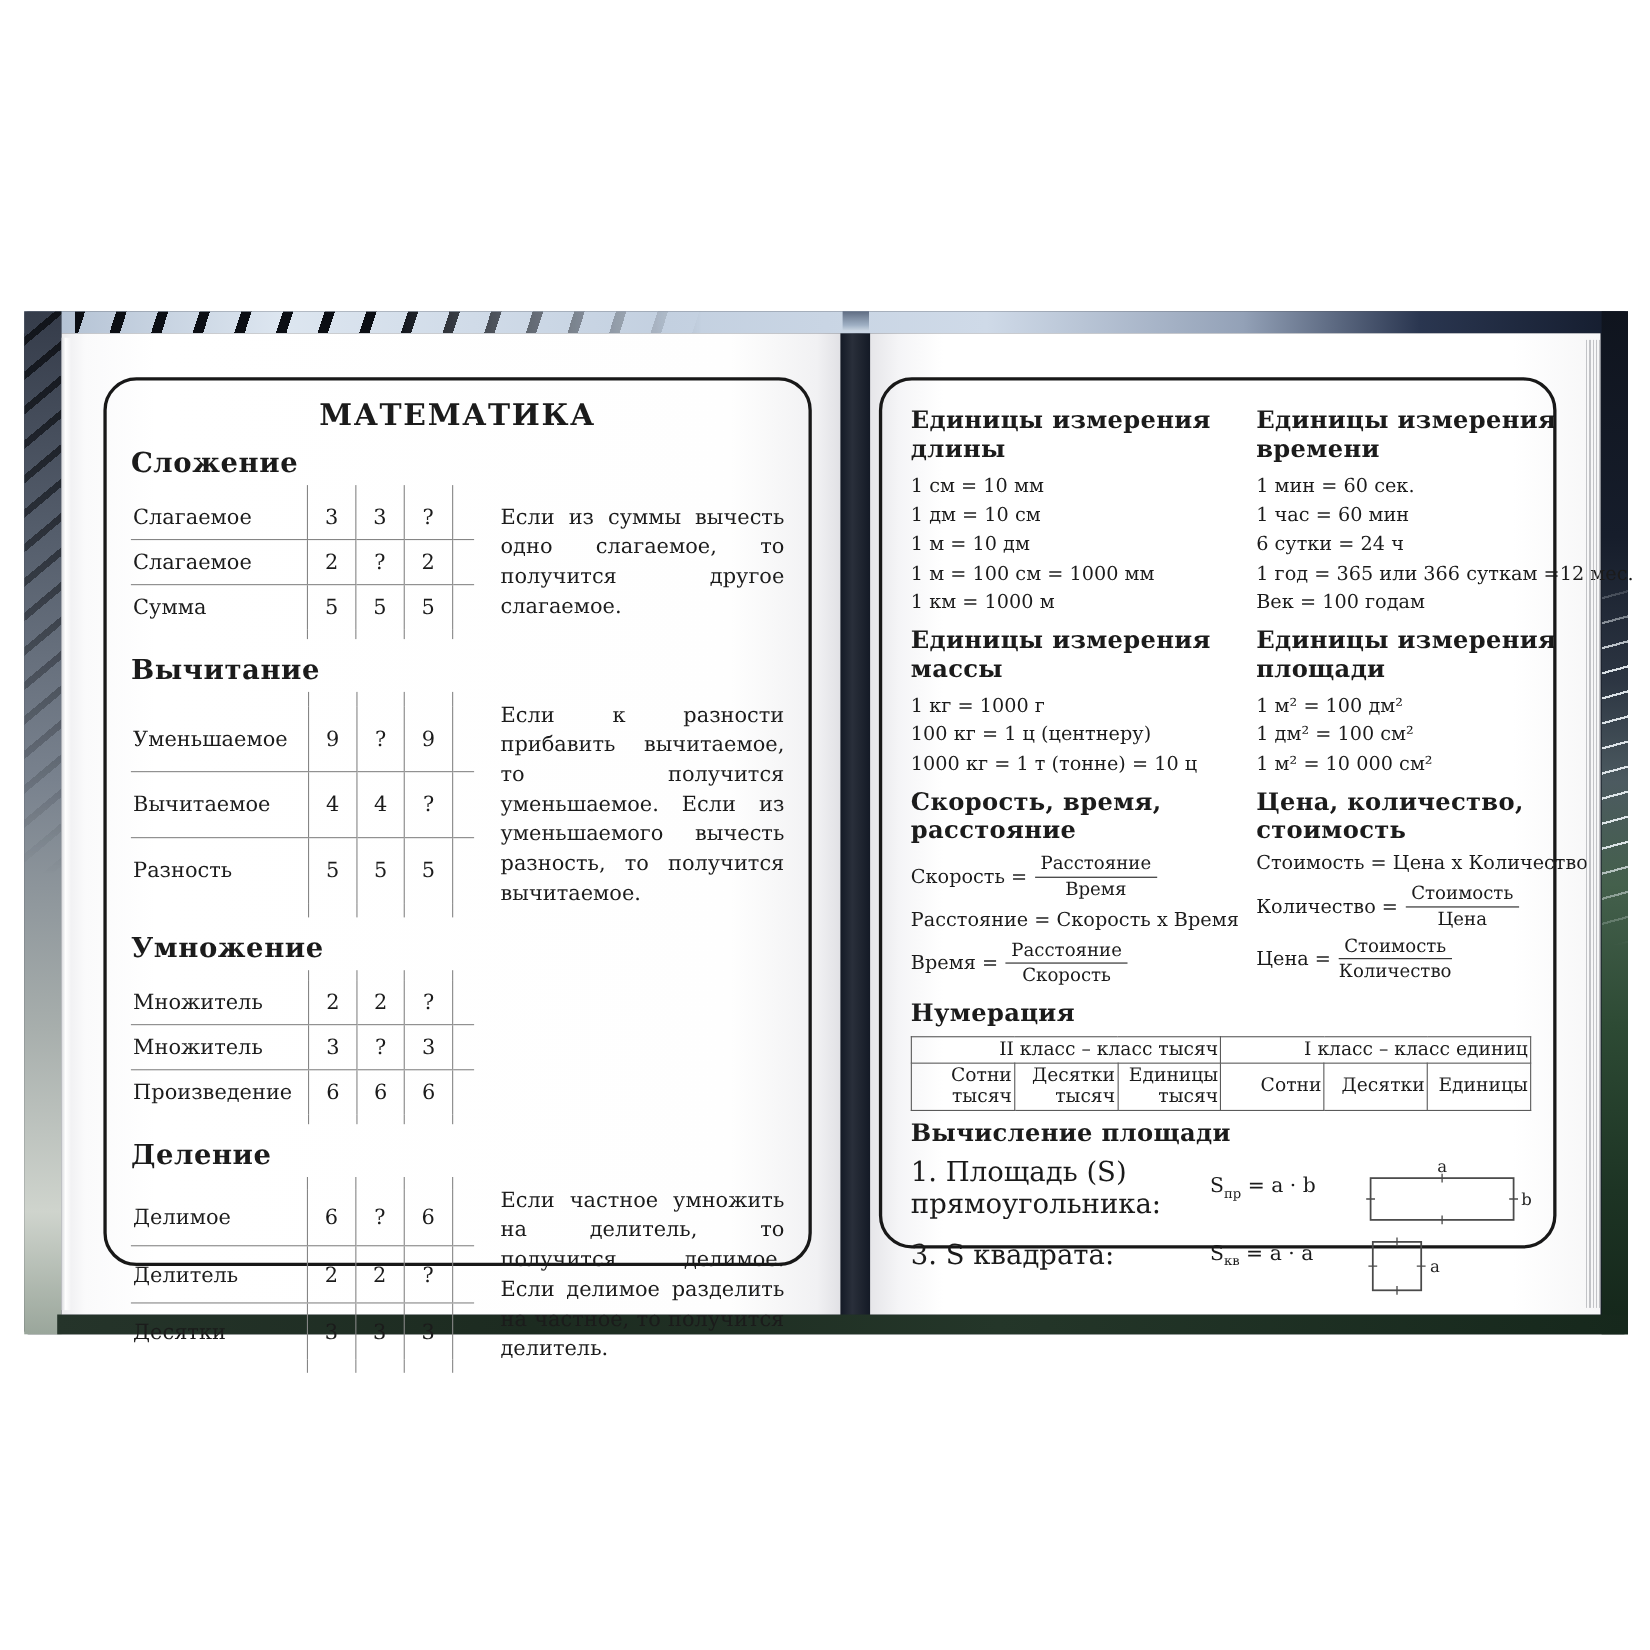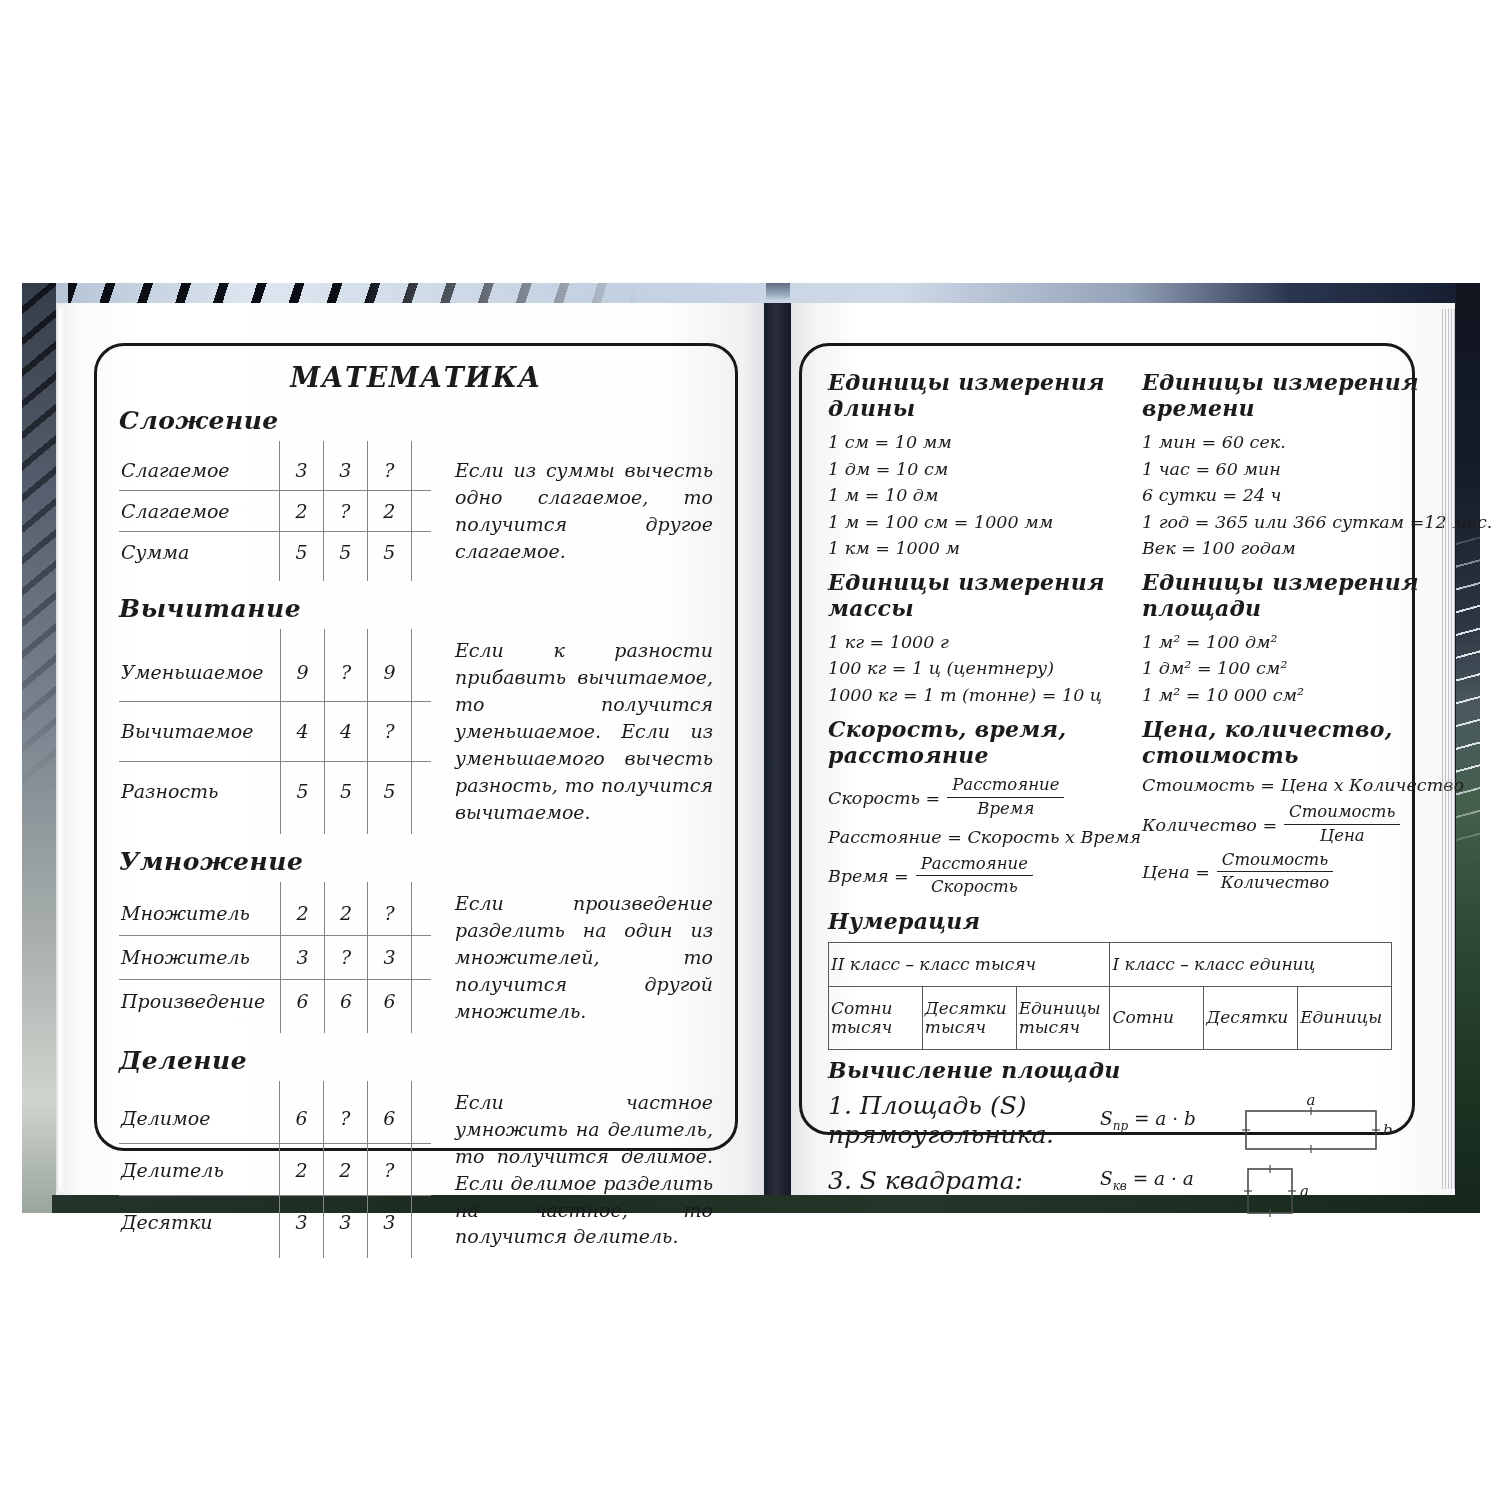"МАТЕМАТИКА" .book { font-style: italic -> none }
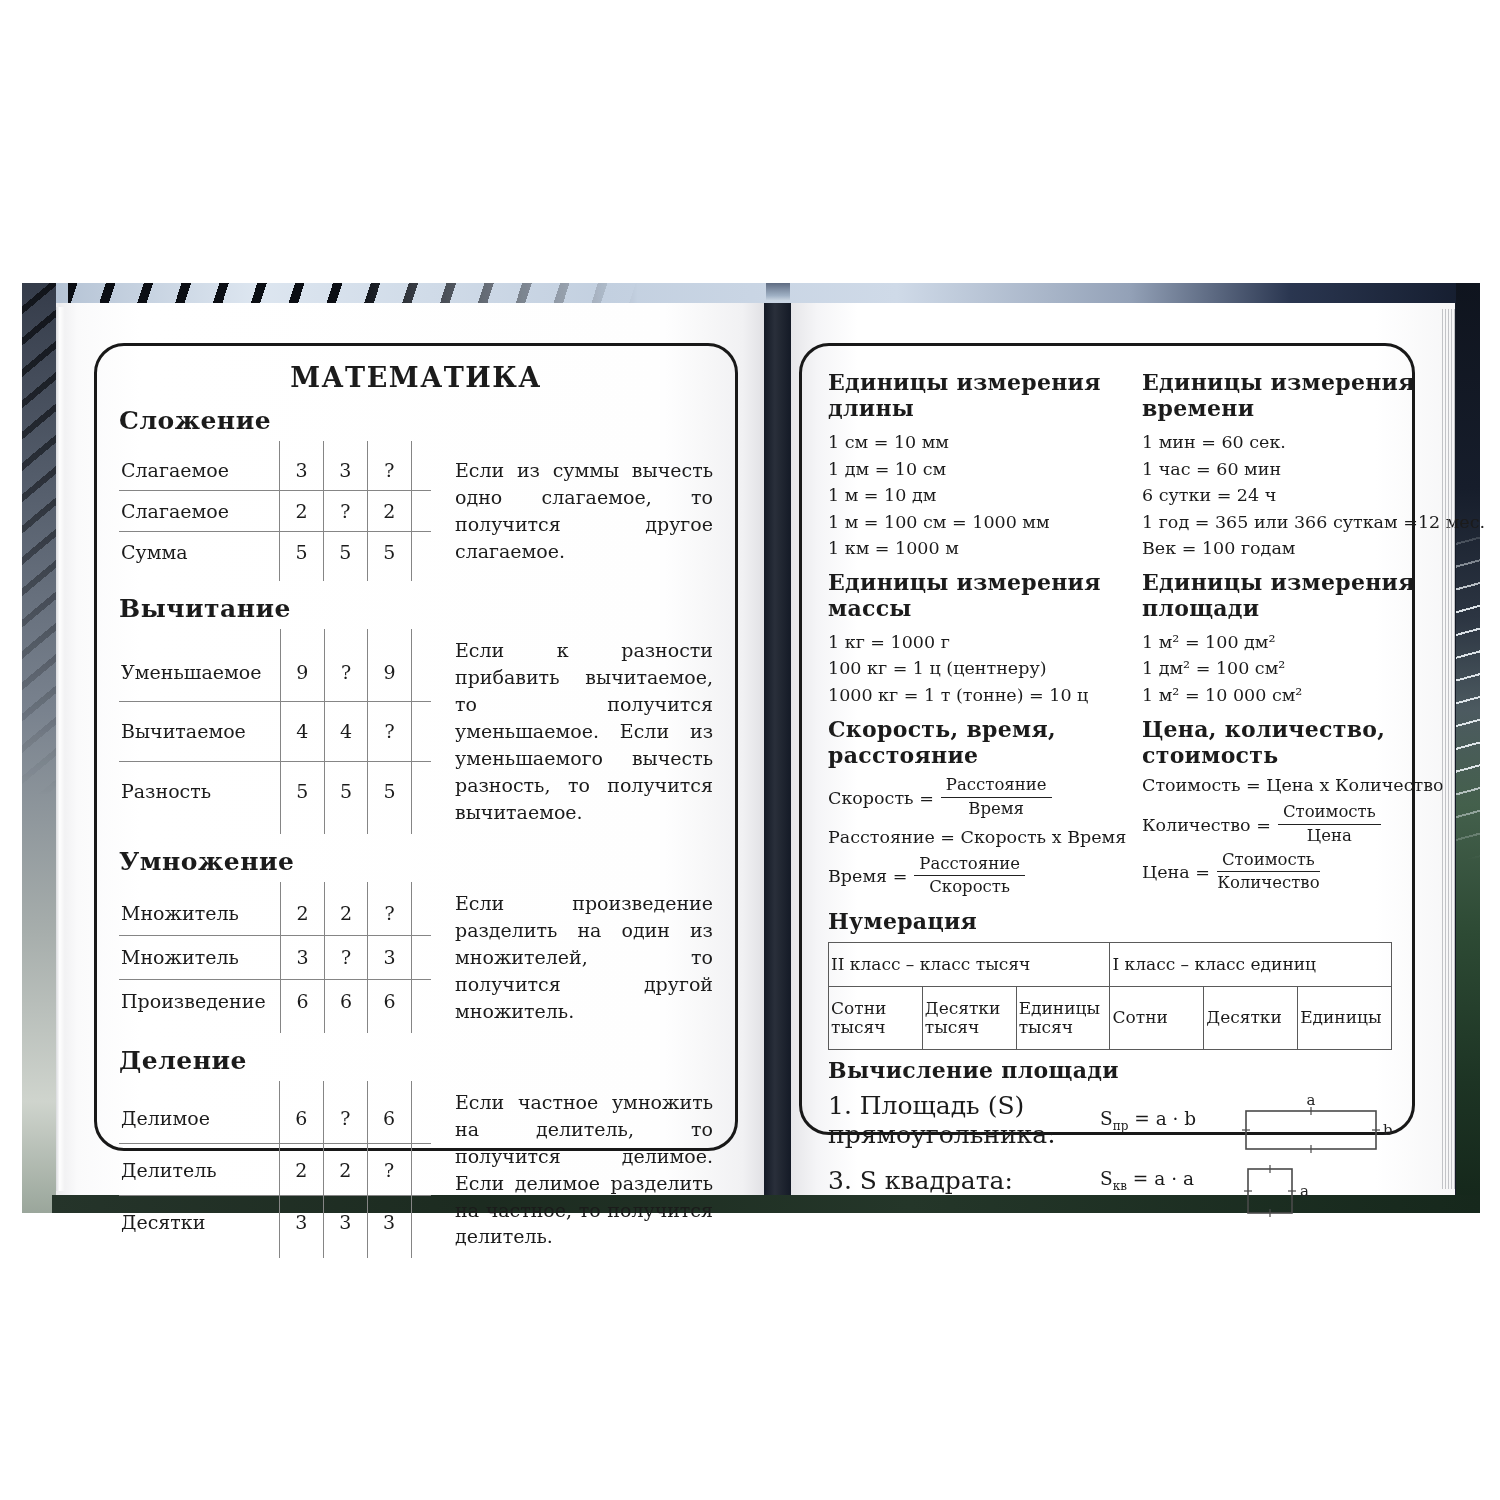"Если произведение разделить на один" div.note { html: <div> <div></div> <p>Если произведение разделить на один из множителей, то получится другой множитель.</p> <div></div> </div> -> none }
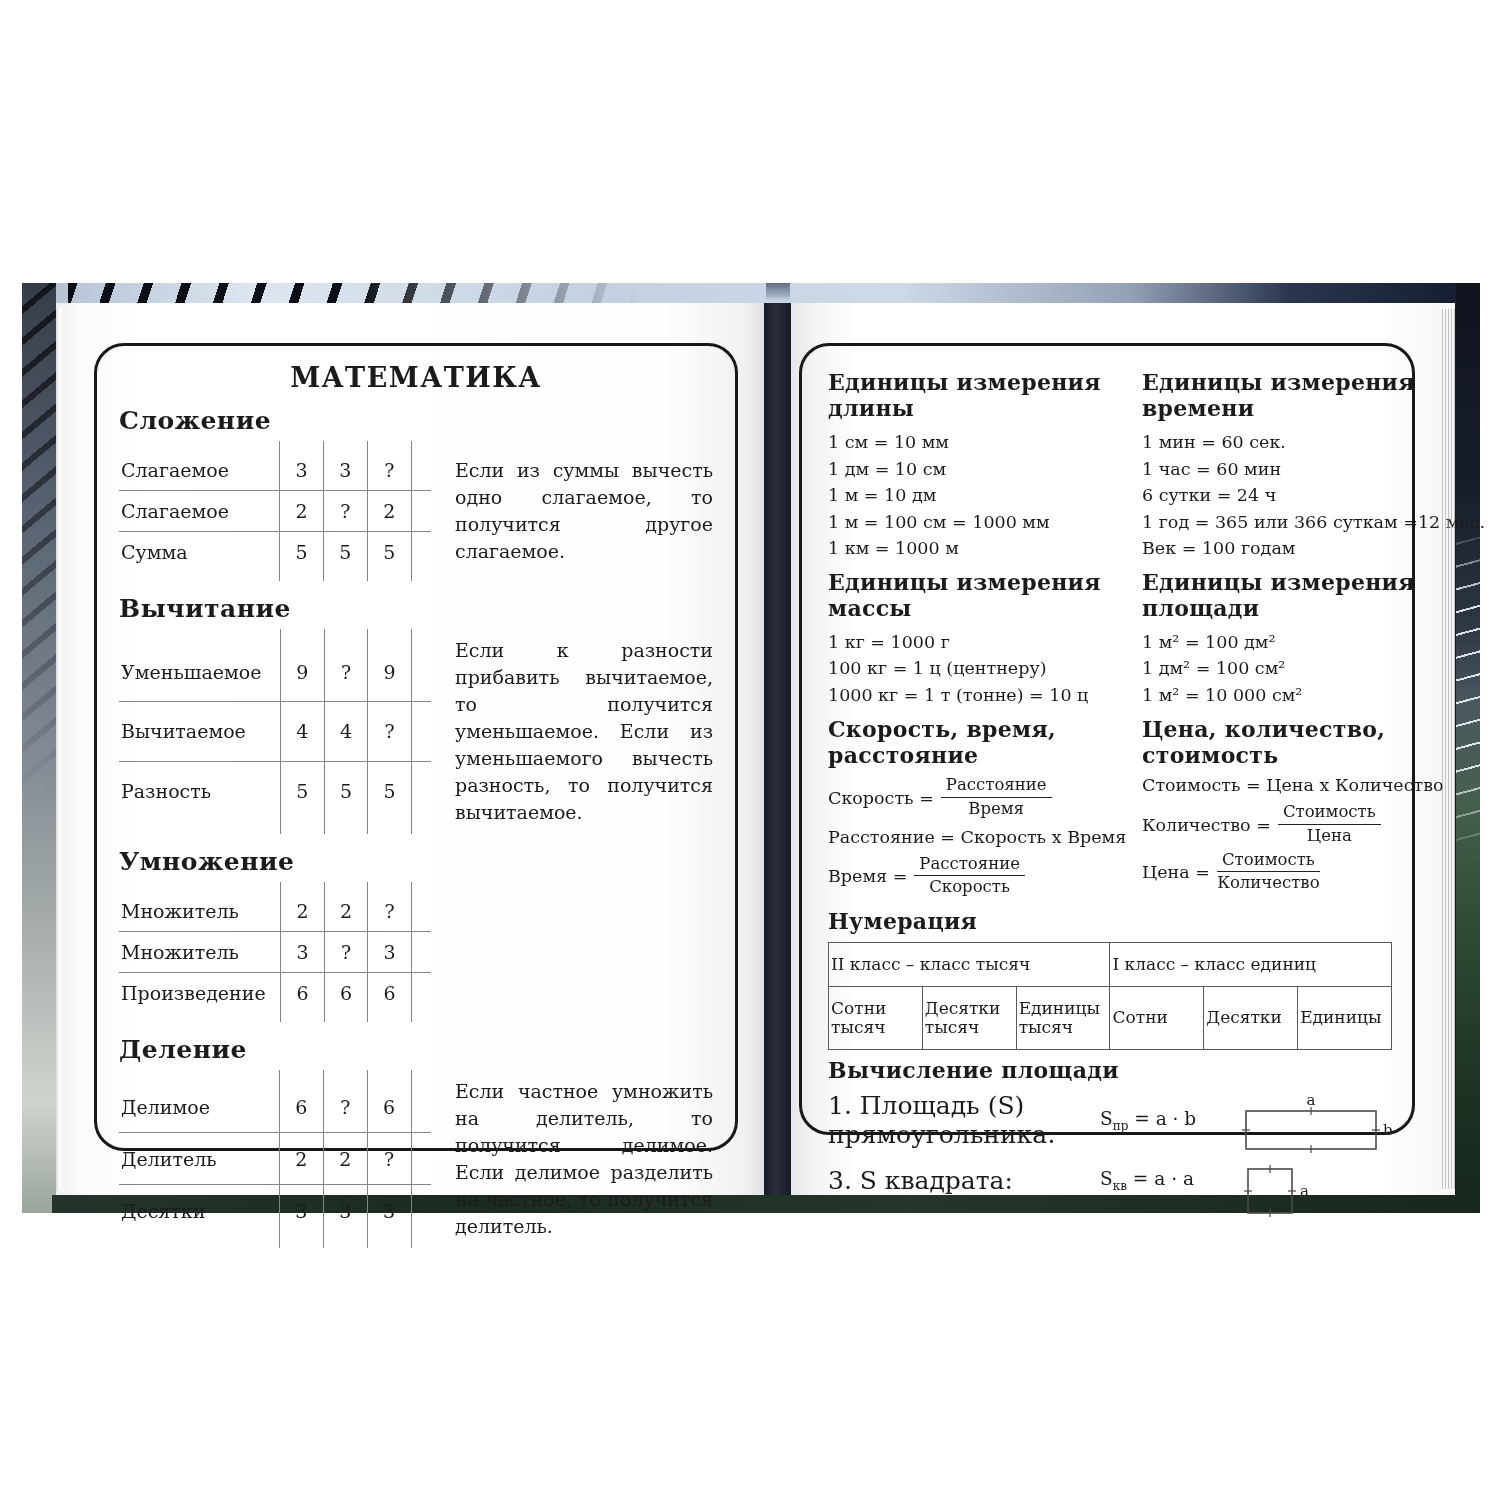"II класс – класс тысяч" table.num-table th,table.num-table td { padding: 12px 2px -> 2px 2px; text-align: left -> right }
